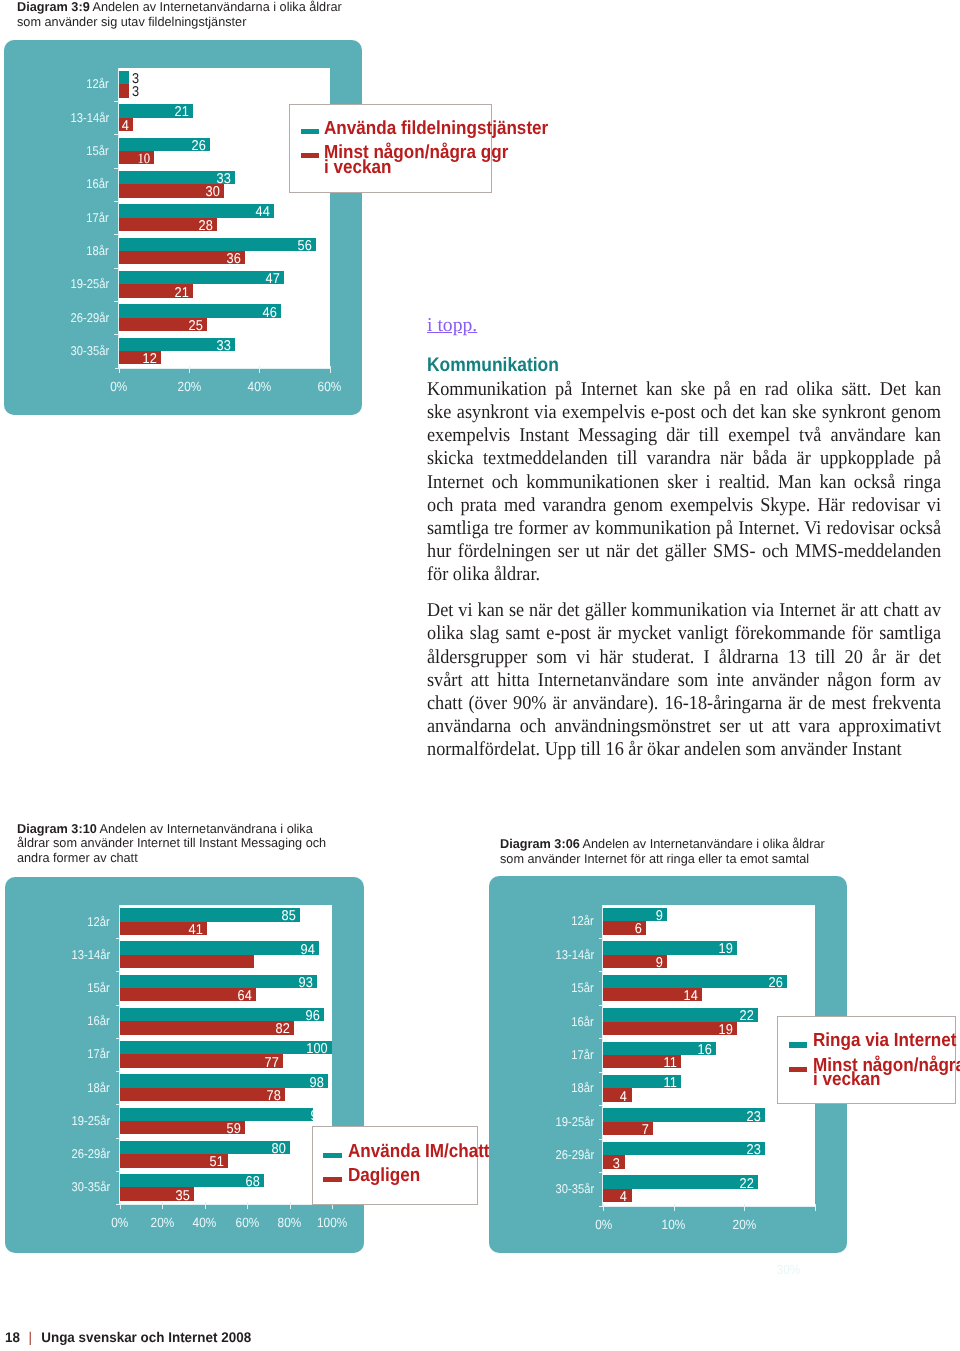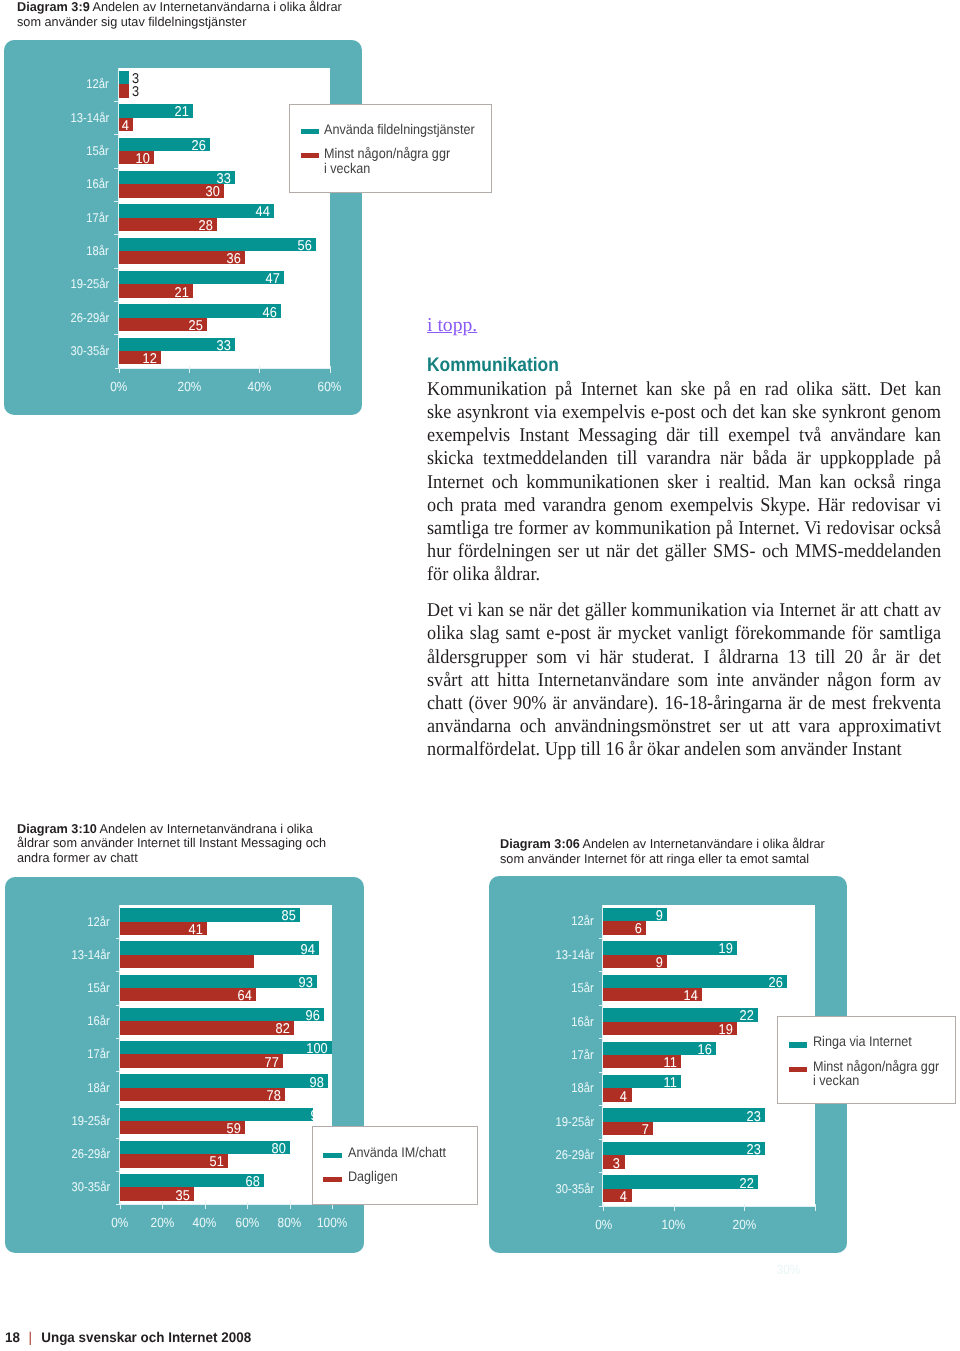"Använda fildelningstjänster" .legend-text { color: #404040 -> #b91c1c; font-size: 14px -> 19px; font-weight: none -> bold }
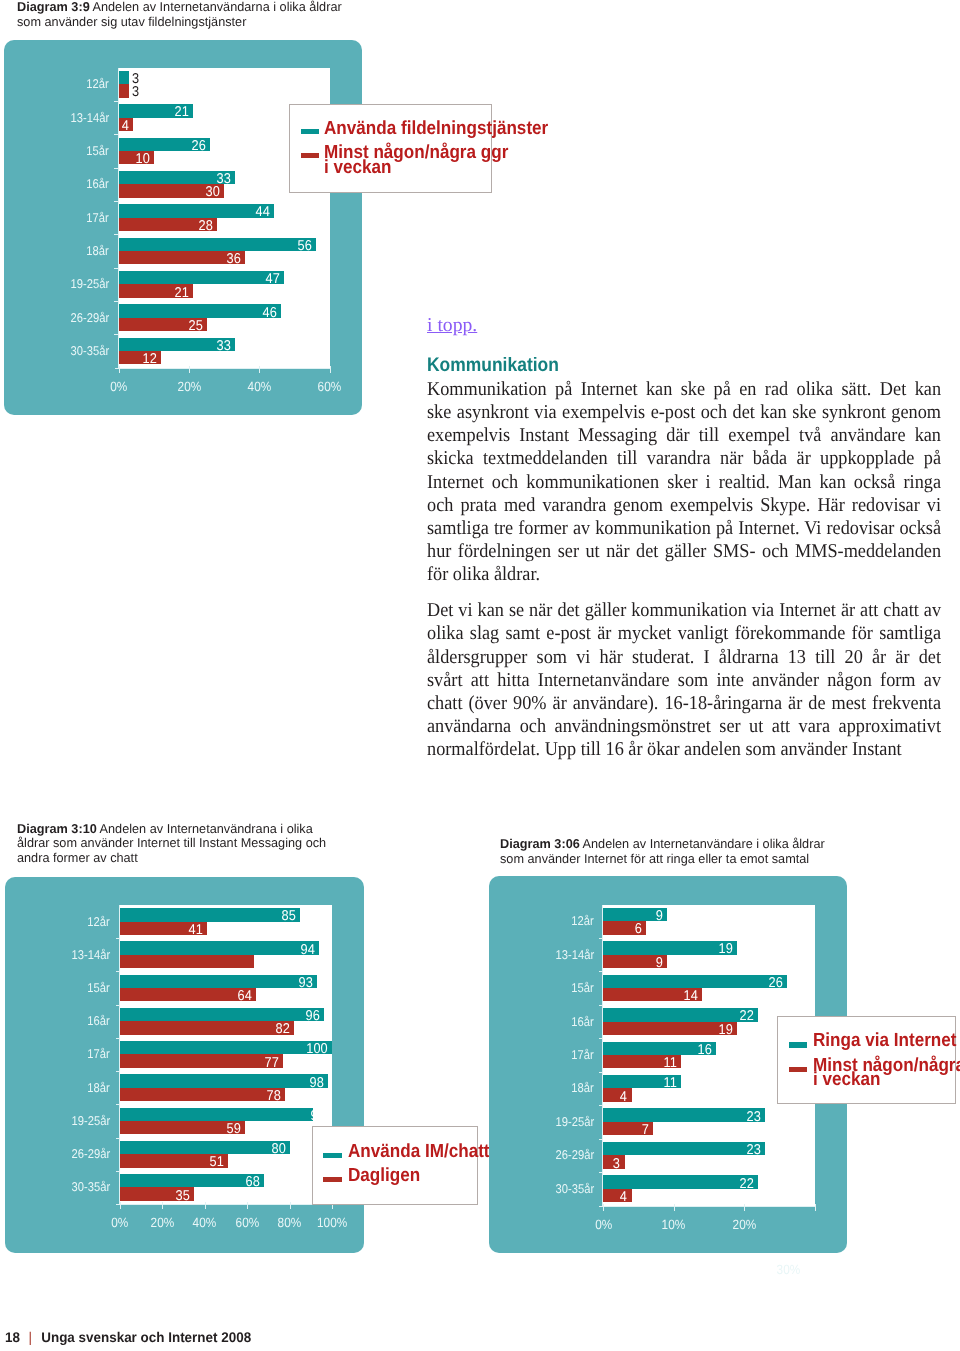"10" div.barlabel { font-family: none -> Liberation Serif, serif }
